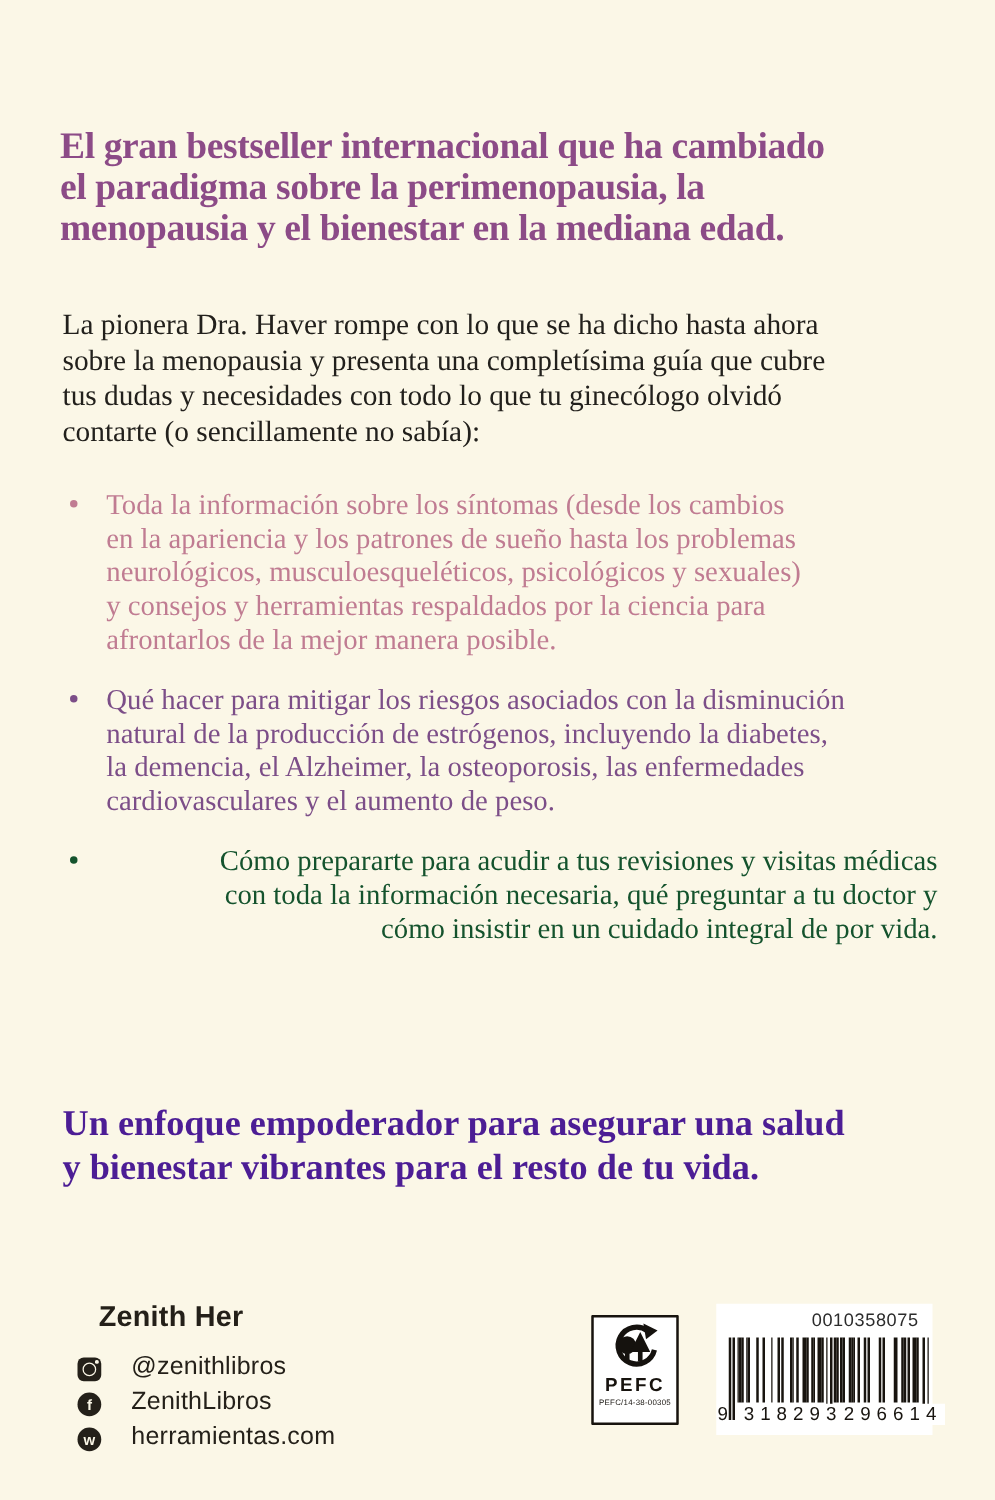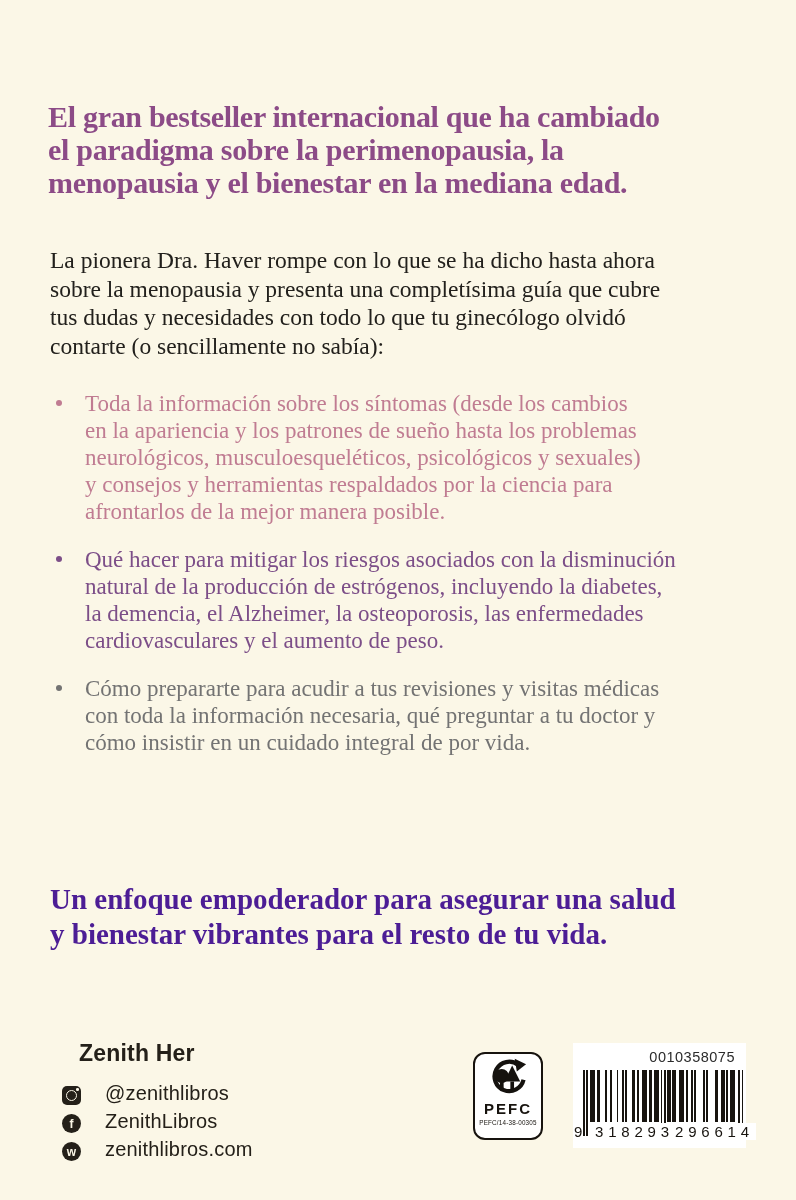"Cómo prepararte para acudir a" div.bullet { color: #737373 -> #14532d; text-align: none -> right }
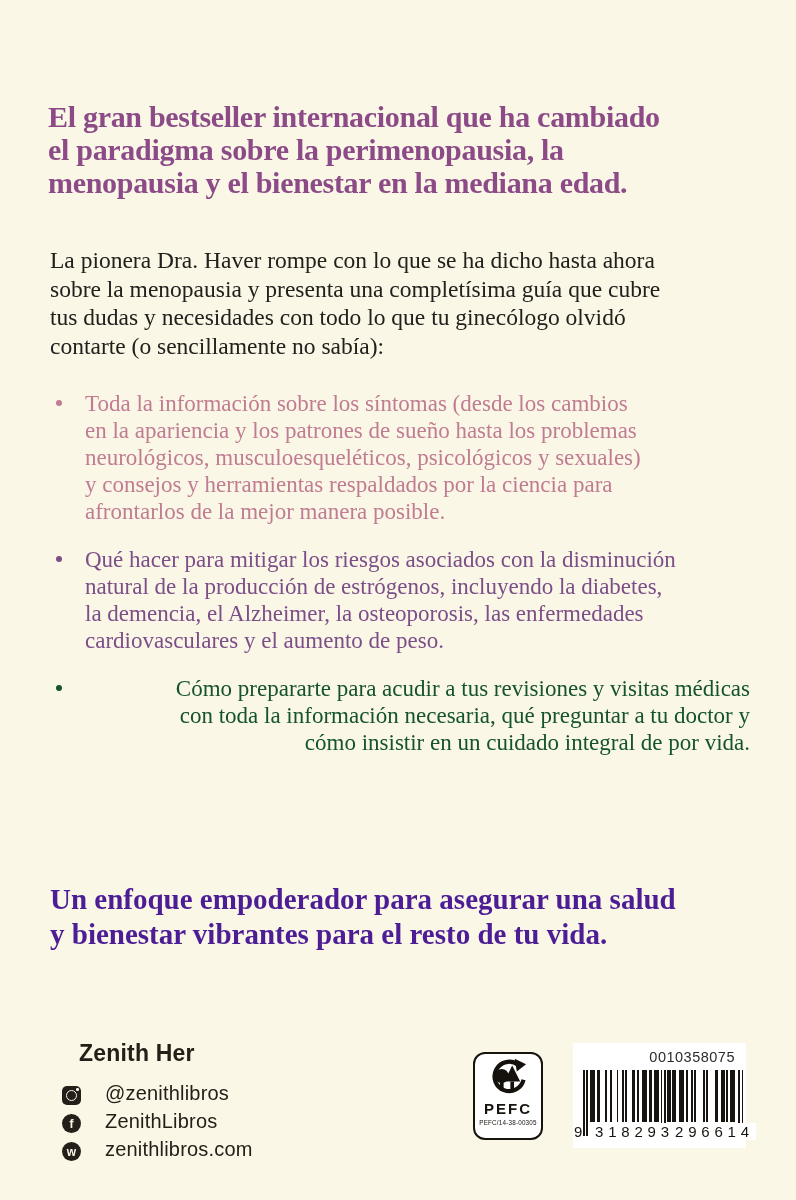"PEFC" .pefc { border-radius: 12px -> 1px }
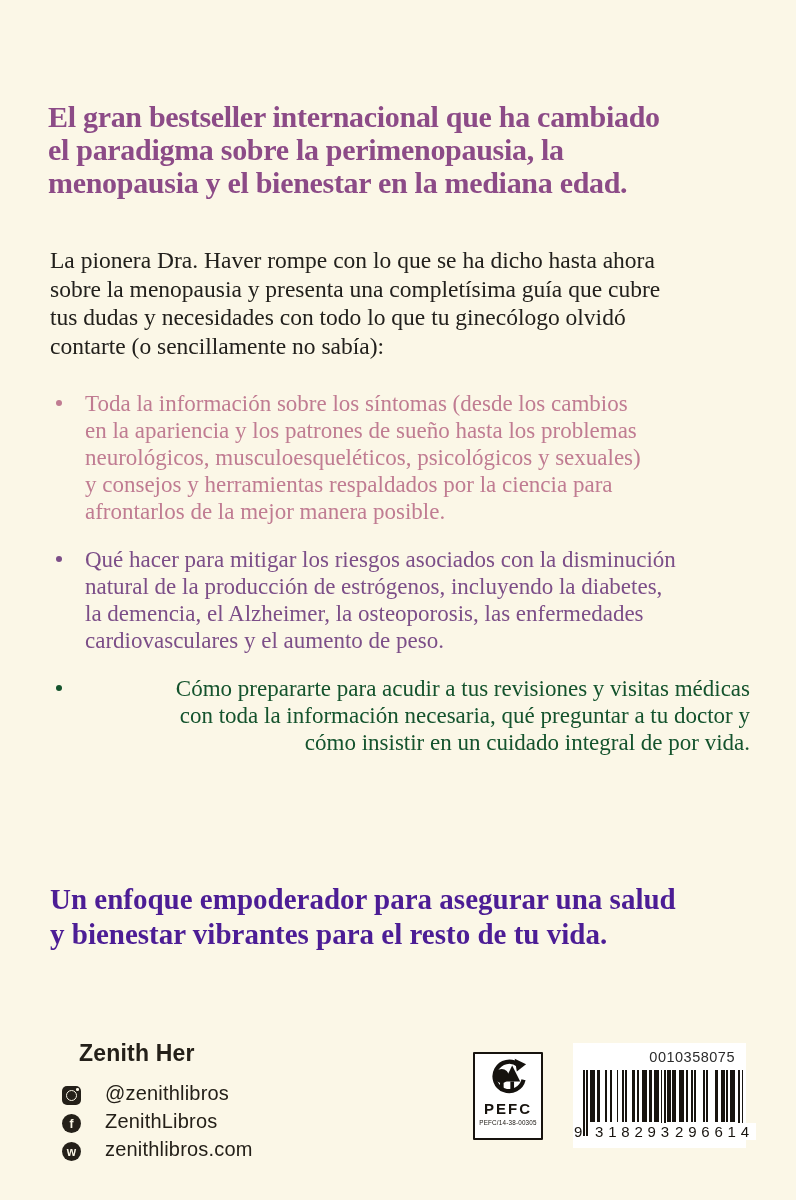"zenithlibros.com" span.social-label { text: zenithlibros.com -> herramientas.com }
